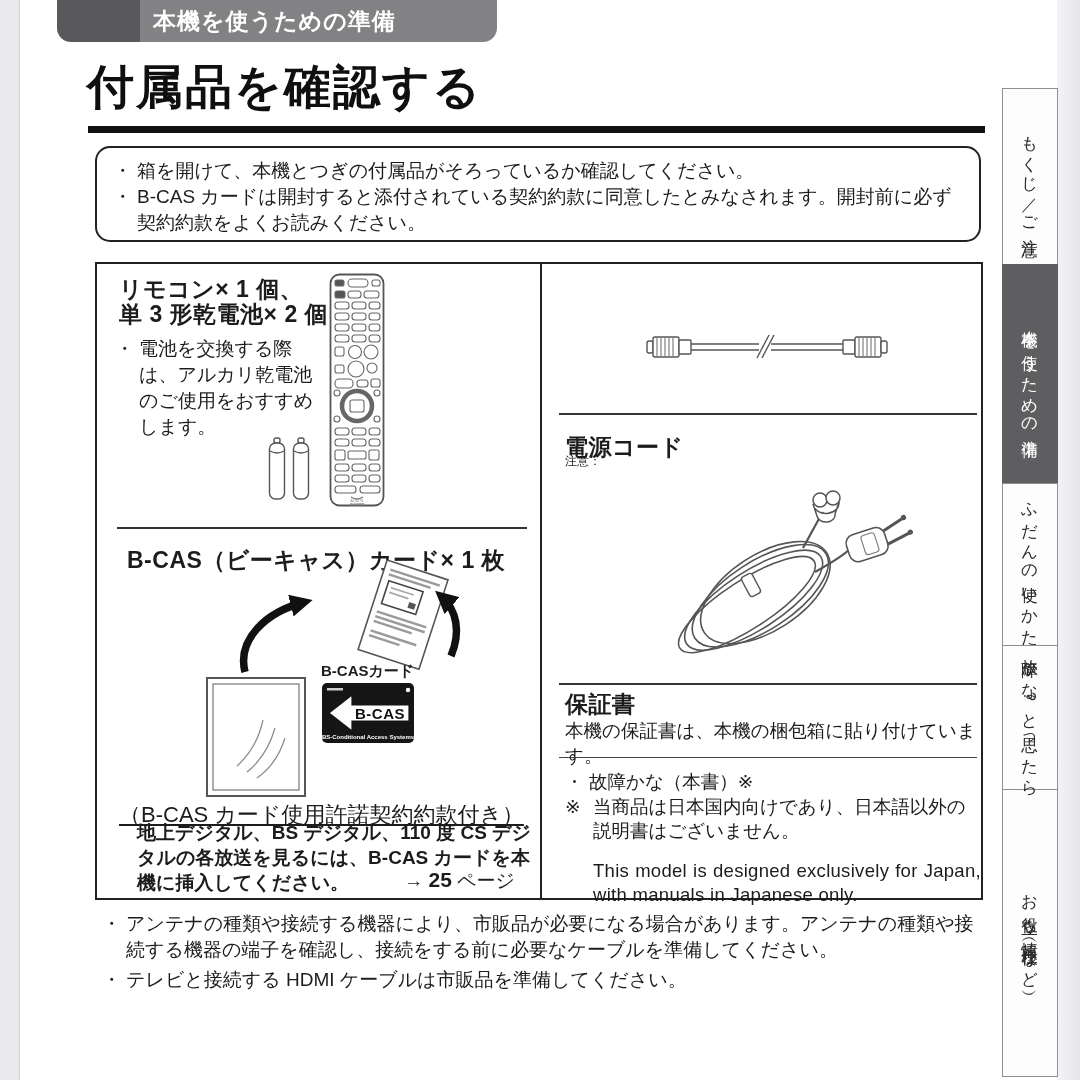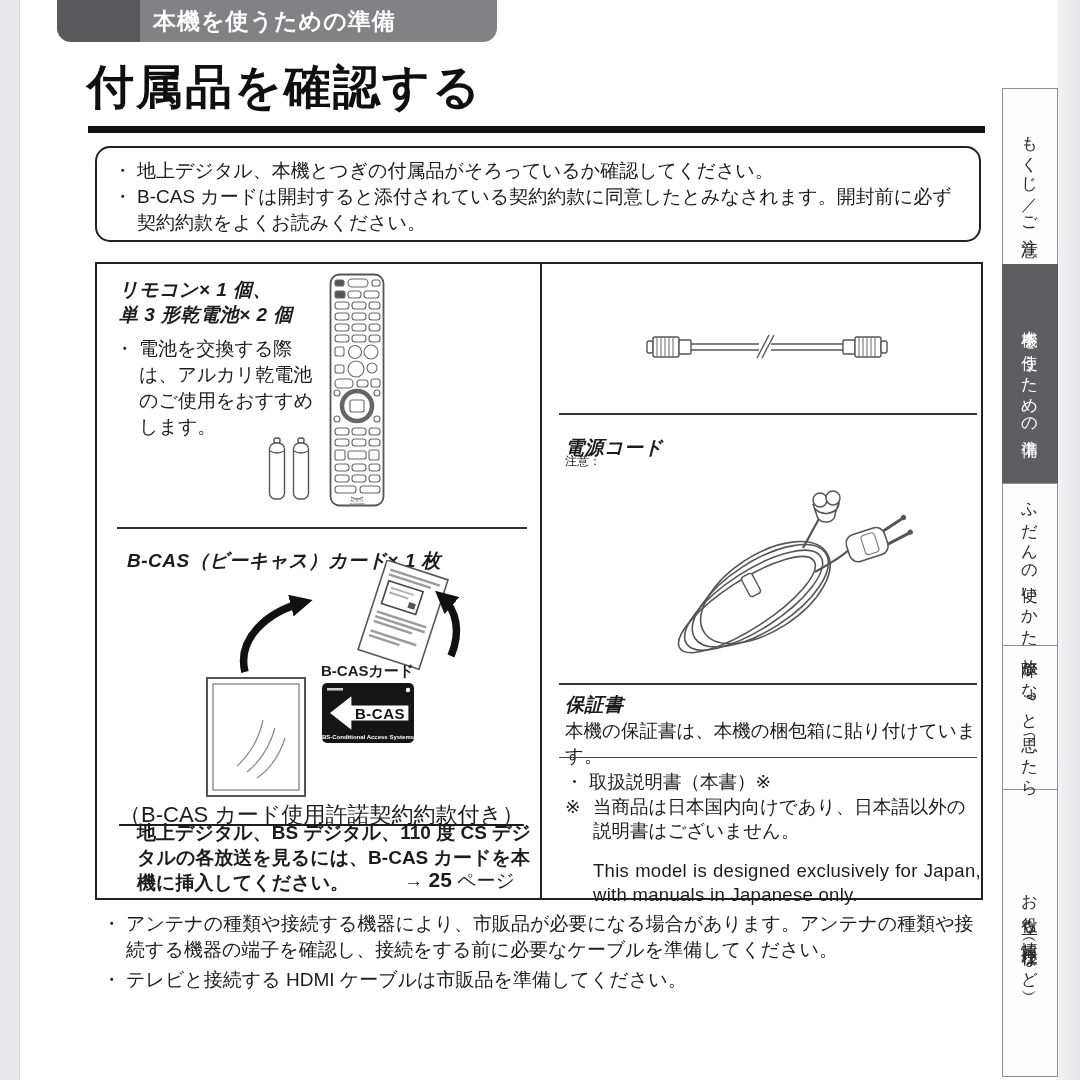"地上デジタル、本機とつぎの付属品がそろっているか確認してください。" span { text: 地上デジタル -> 箱を開けて }
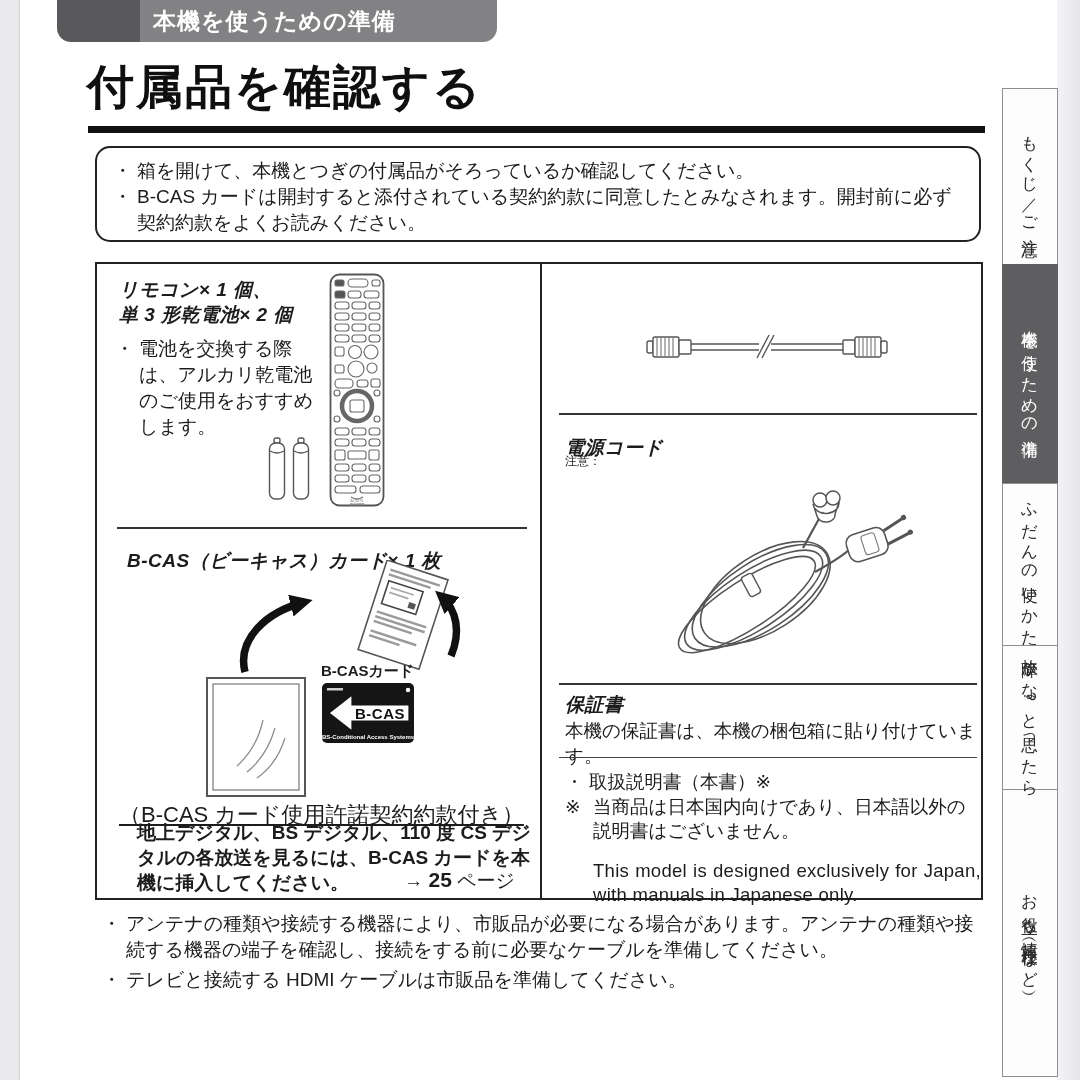"リモコン× 1 個、" .sec-head { font-size: 19px -> 23px; font-style: italic -> none }
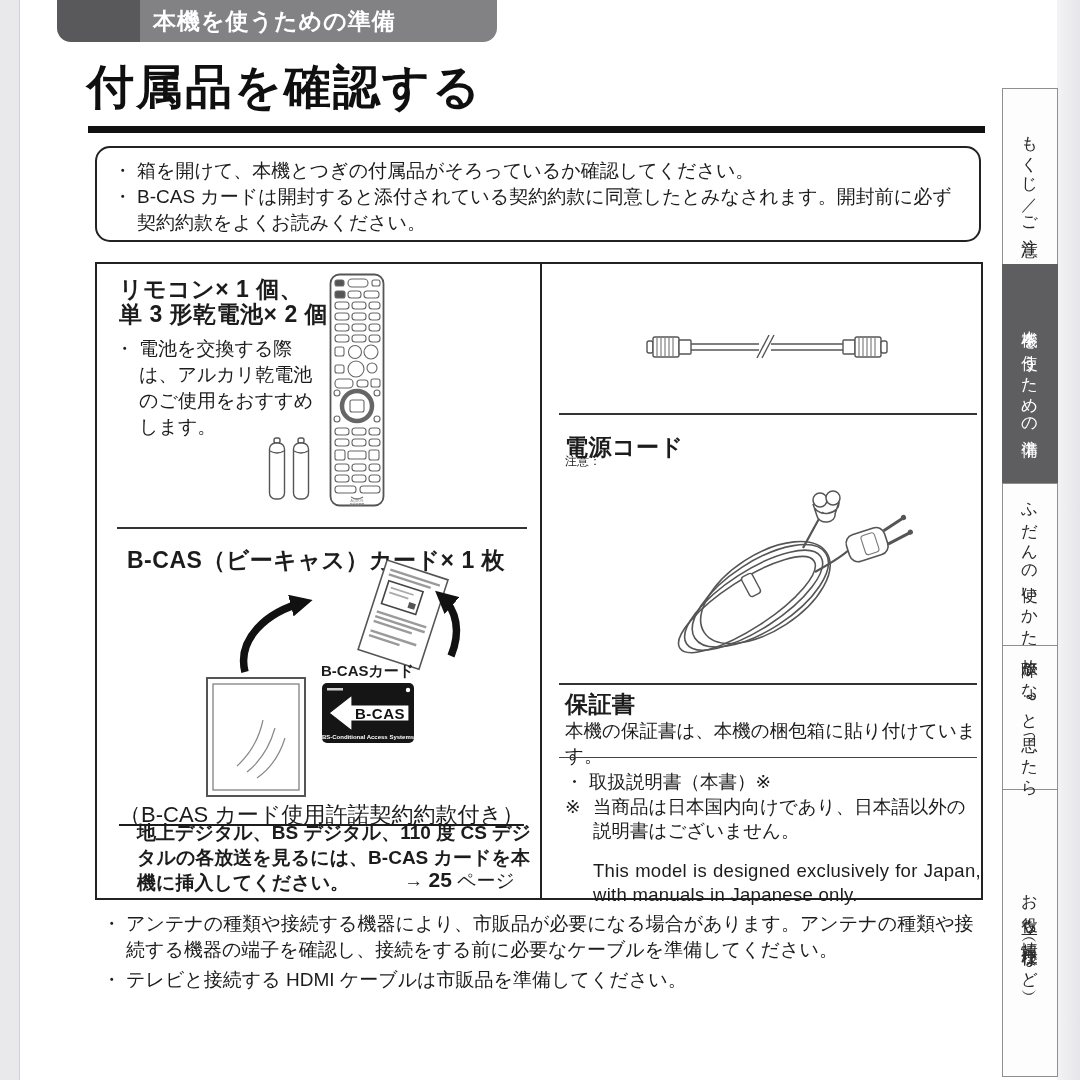"取扱説明書（本書）※" span { text: 取扱説明書 -> 故障かな }
